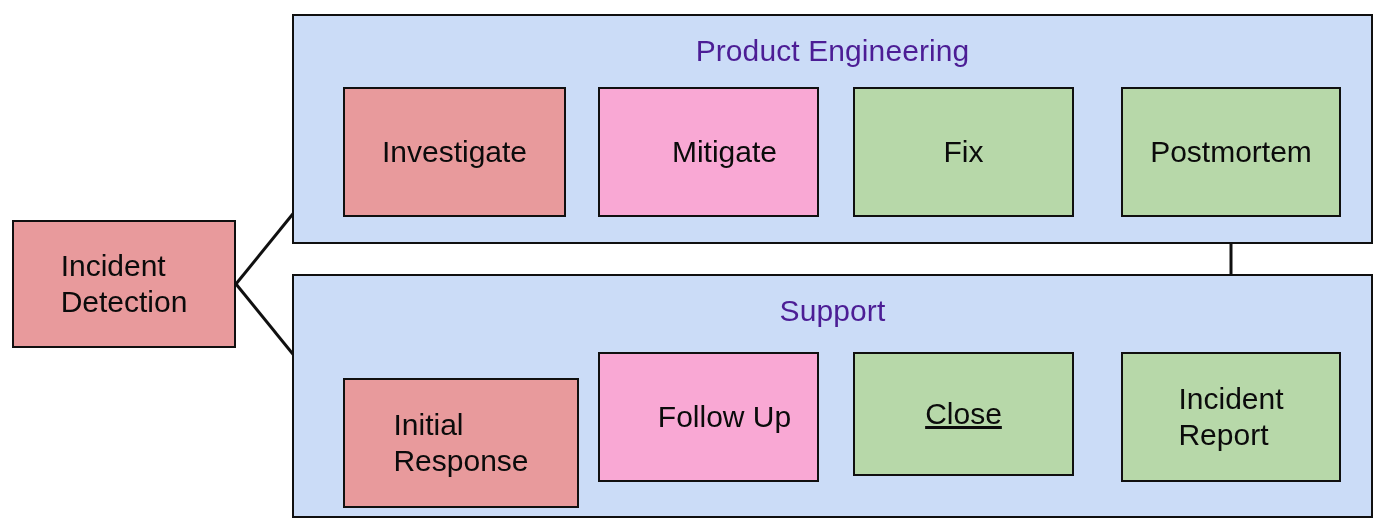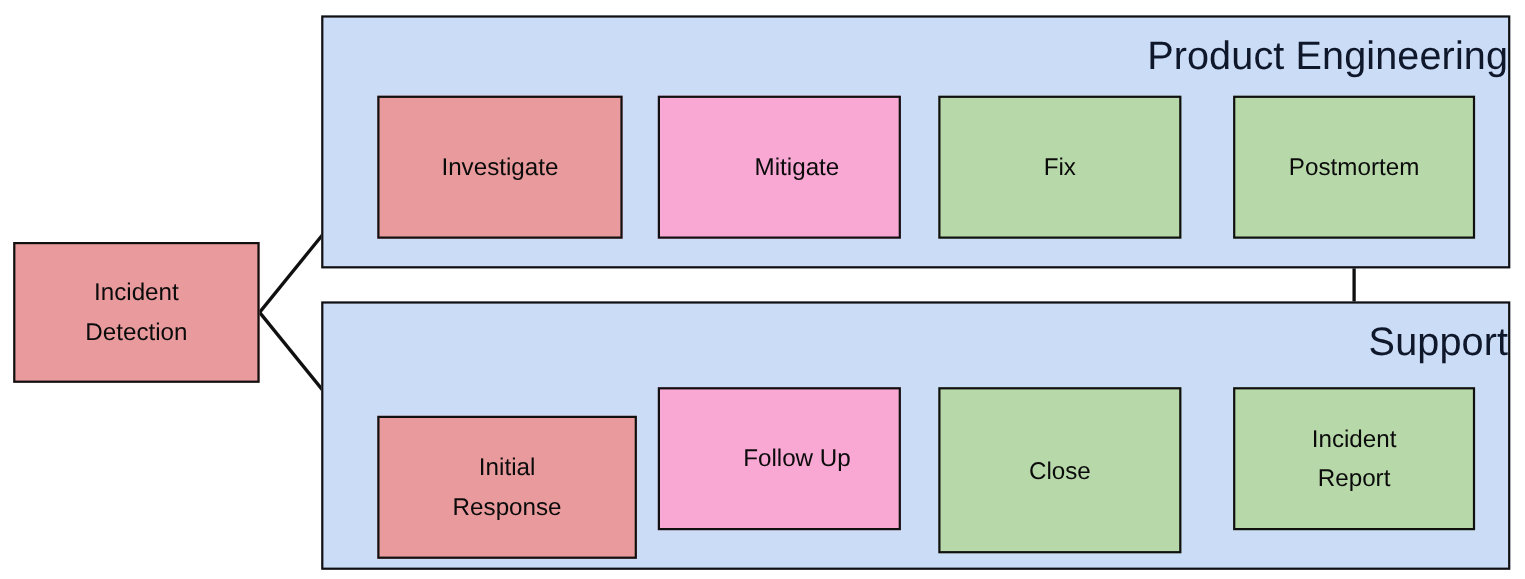"Product Engineering" .lane-title { color: #0f172a -> #4c1d95; font-size: 36px -> 30px; text-align: right -> center }
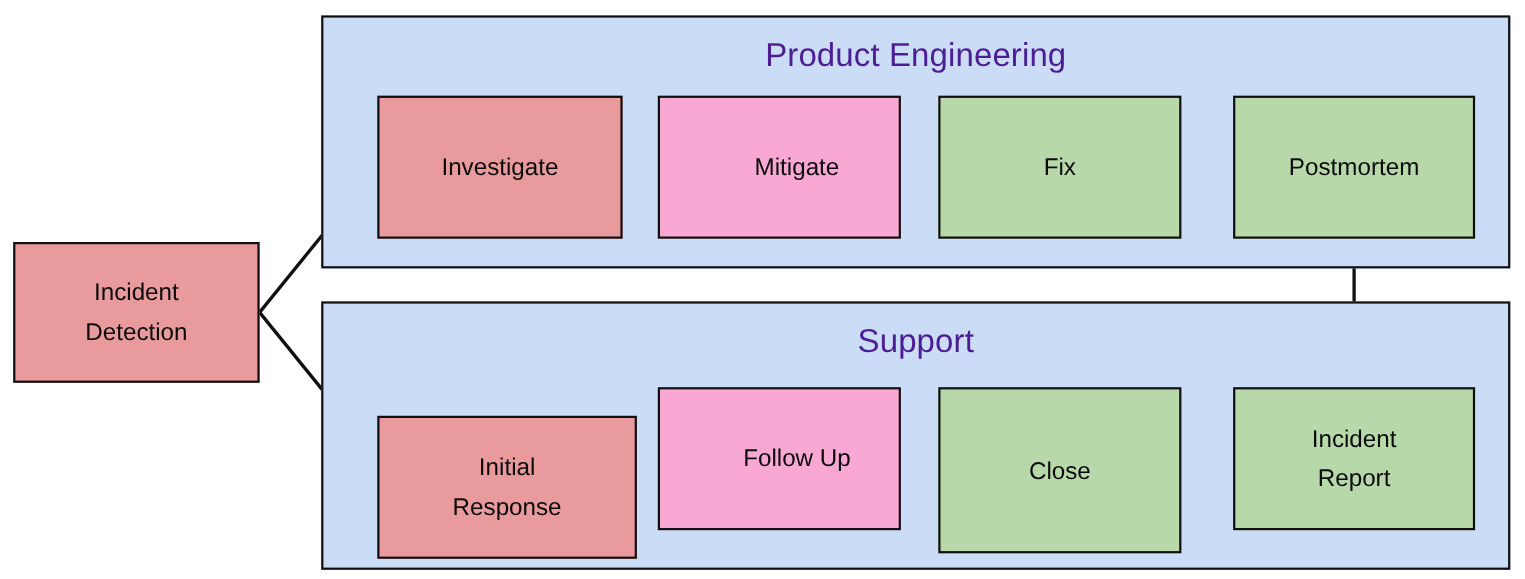"Investigate" .node { font-size: 22px -> 30px; text-align: center -> none }
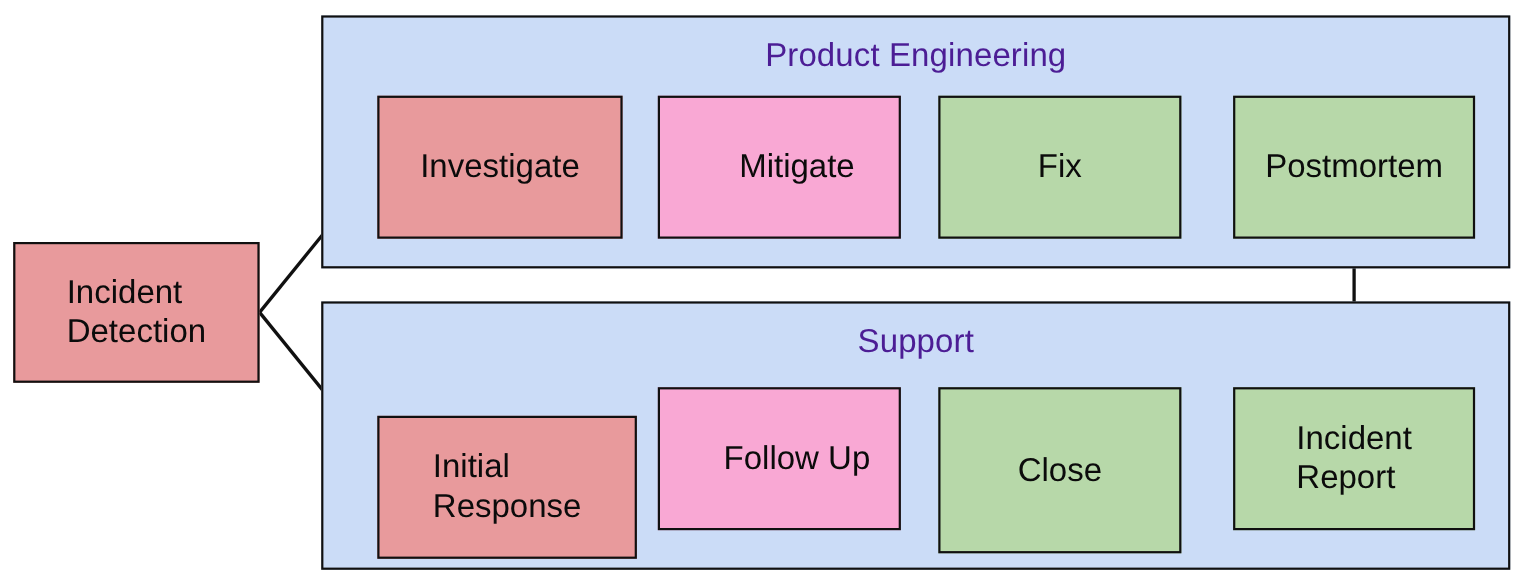"Close" div.node { height: 151px -> 124px; text-decoration: none -> underline }
